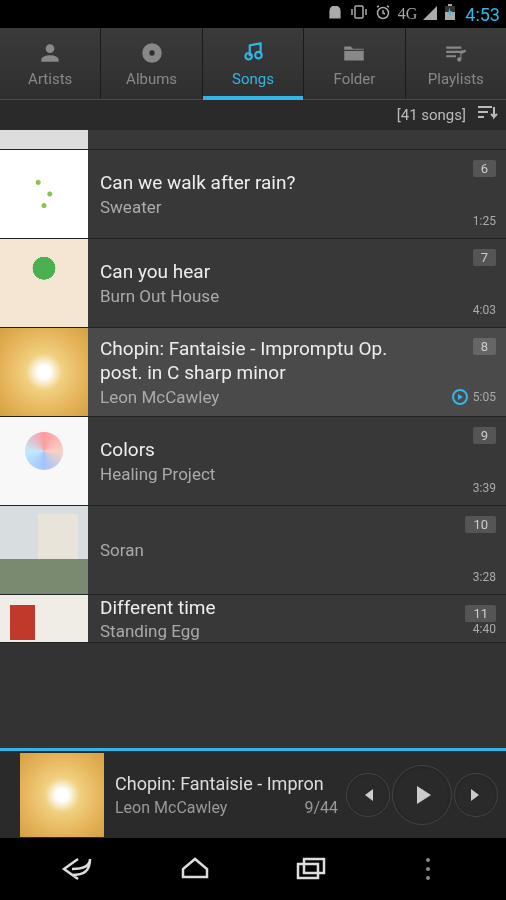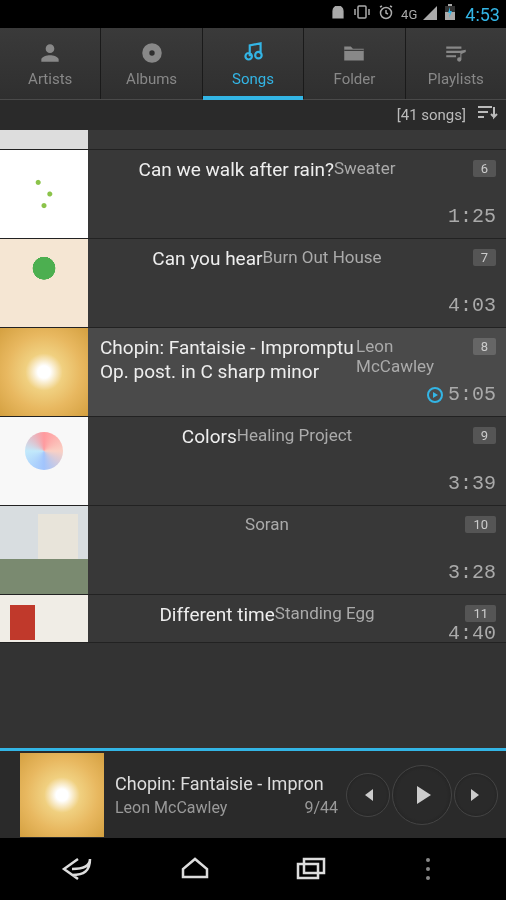"4G" span.icon { font-family: none -> Liberation Serif, serif; font-size: 13px -> 16px }
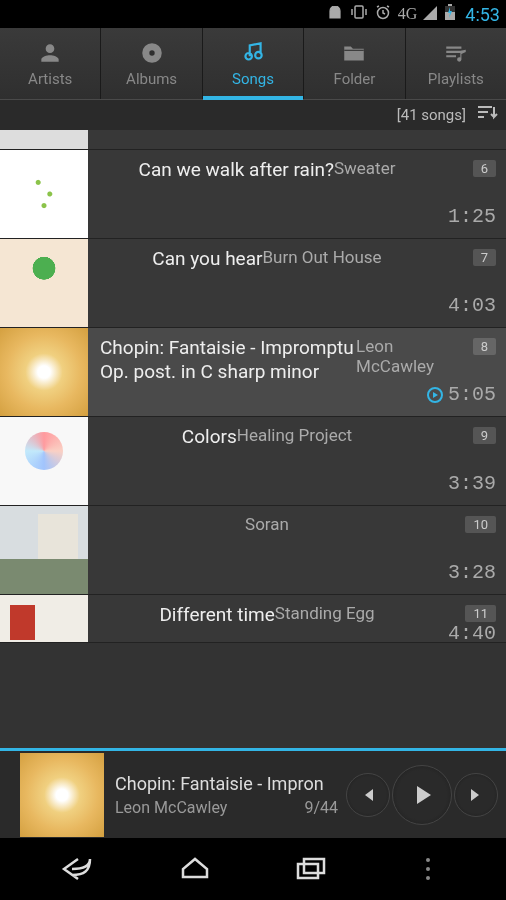"Can we walk after rain?" .song-info { flex-direction: row -> column }
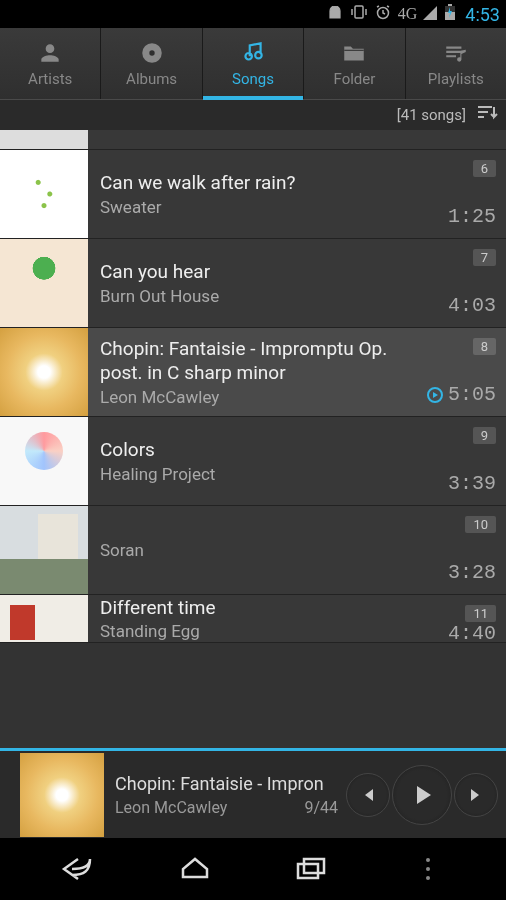"1:25" .duration { font-family: Liberation Mono, monospace -> none; font-size: 20px -> 12px }
